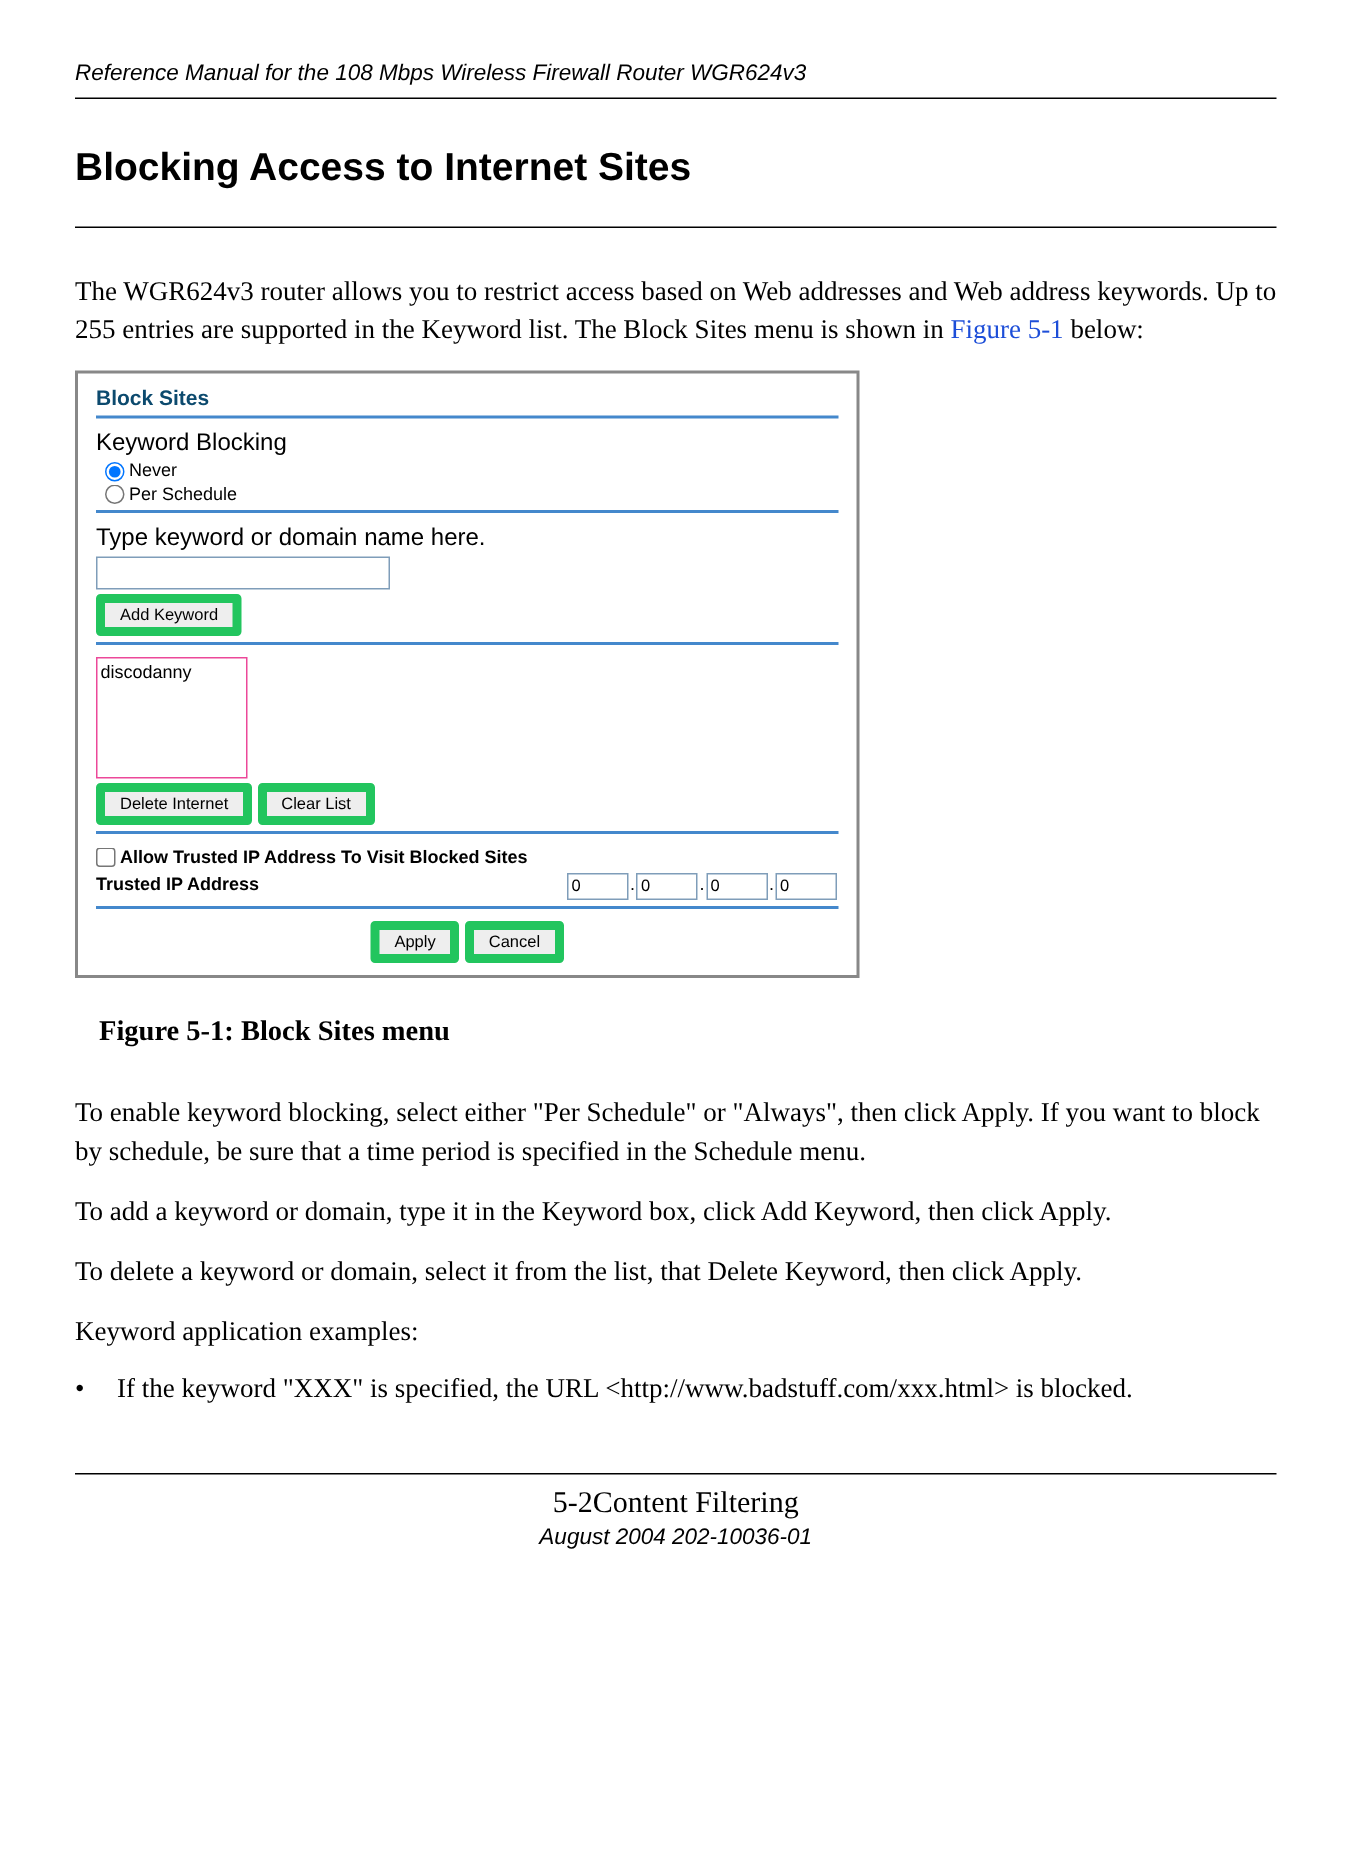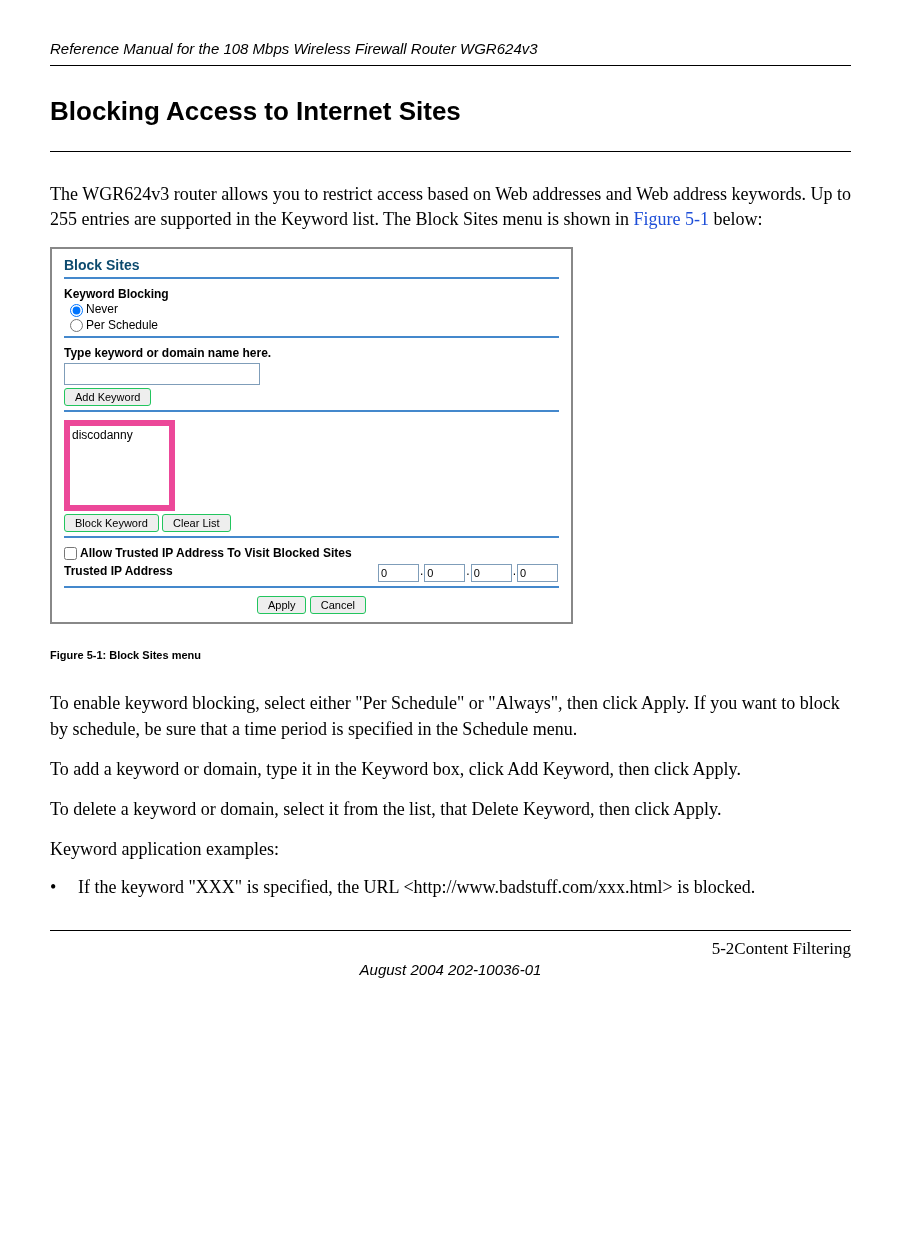"Keyword Blocking" .section-label { font-size: 12px -> 16px; font-weight: bold -> normal }
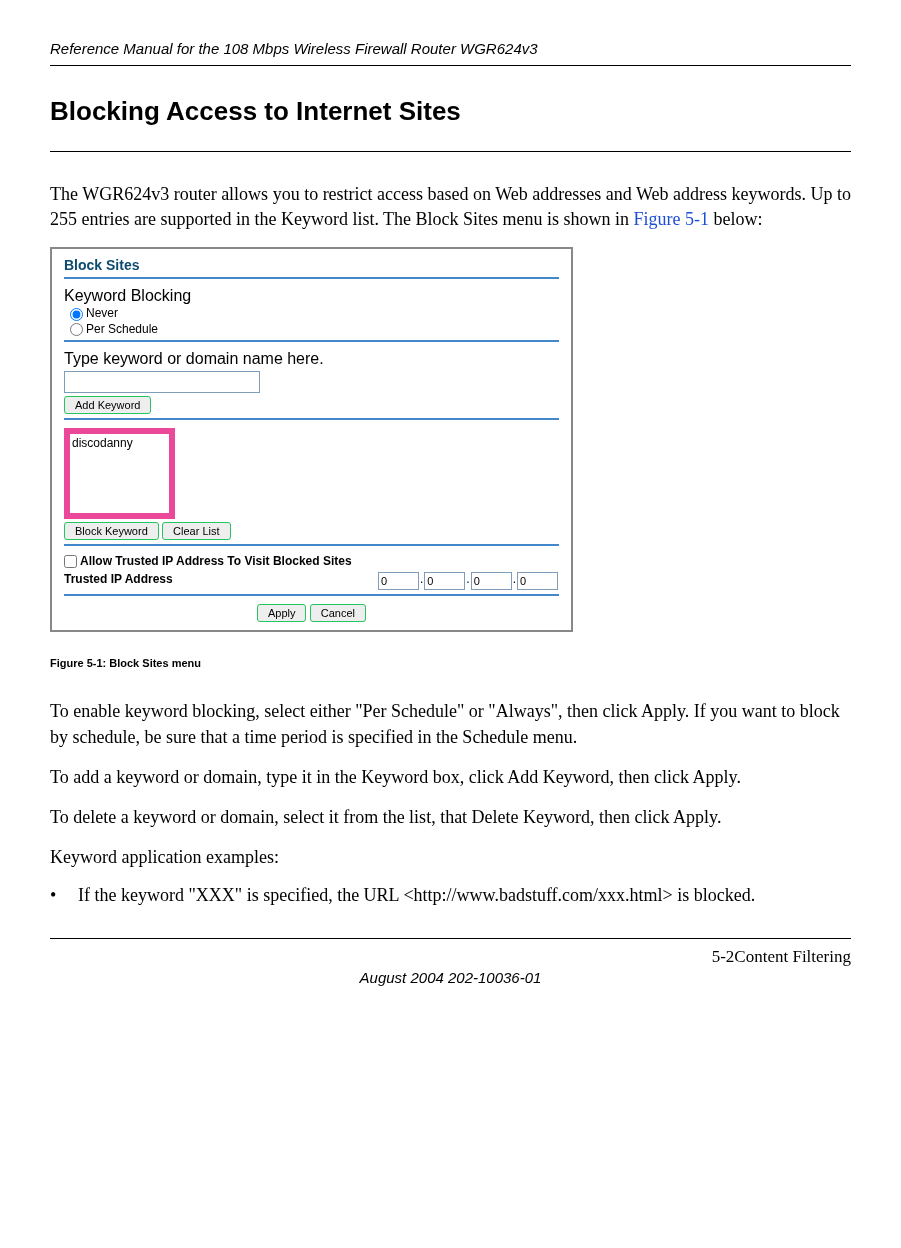"Add Keyword" .ui-button { border: 1px solid #22c55e -> 6px solid #22c55e }
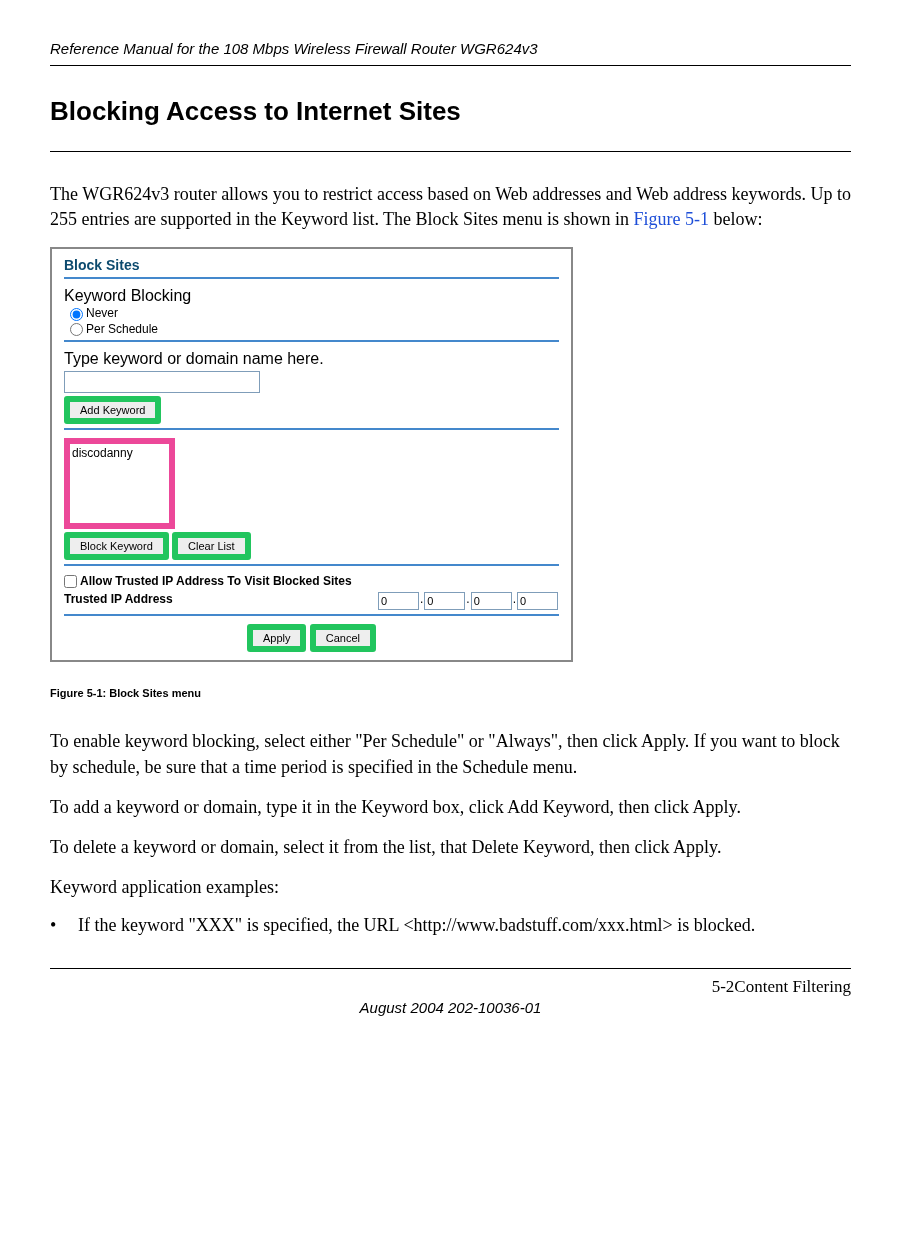"discodanny" .listbox { border: 6px solid #ec4899 -> 1px solid #ec4899 }
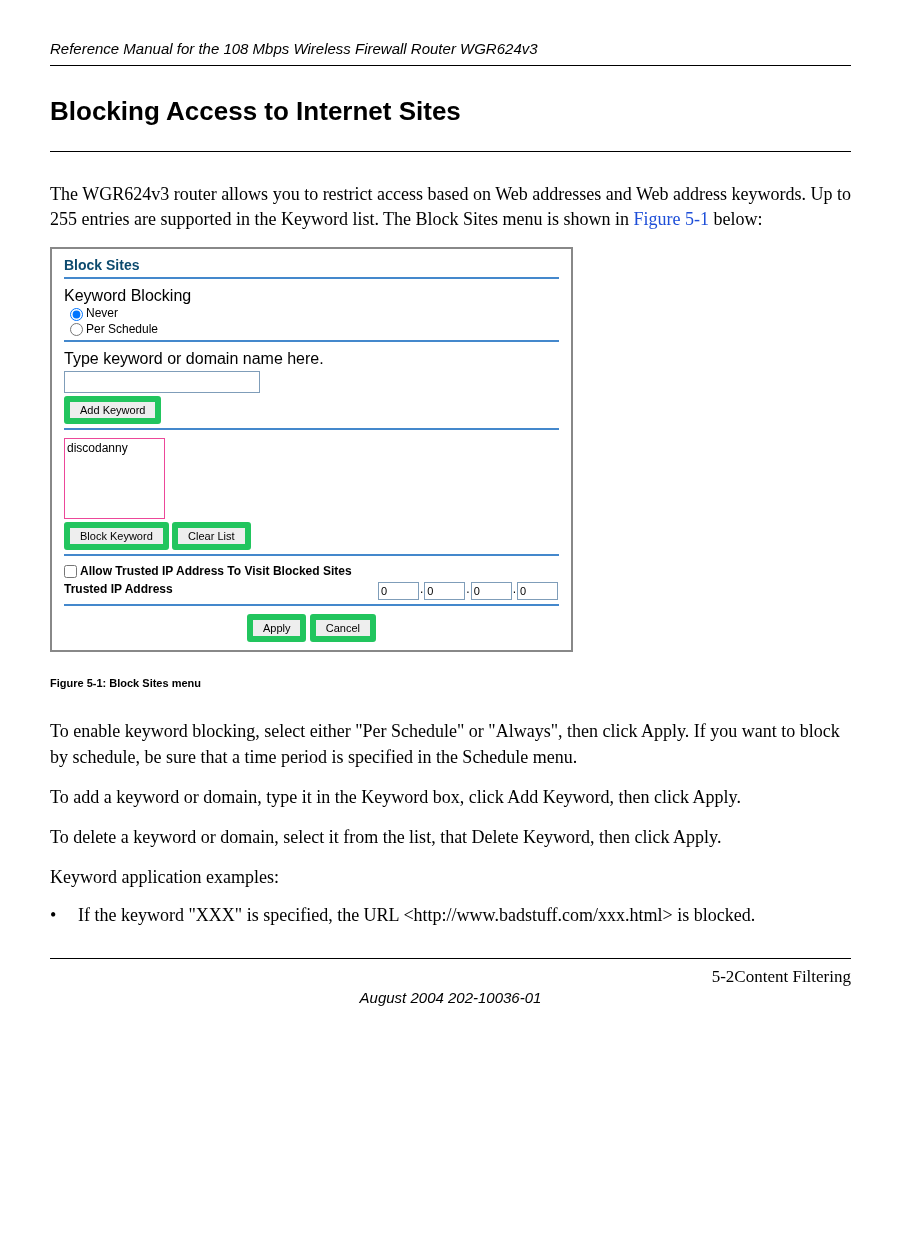"Block Keyword" button.ui-button { text: Block Keyword -> Delete Internet }
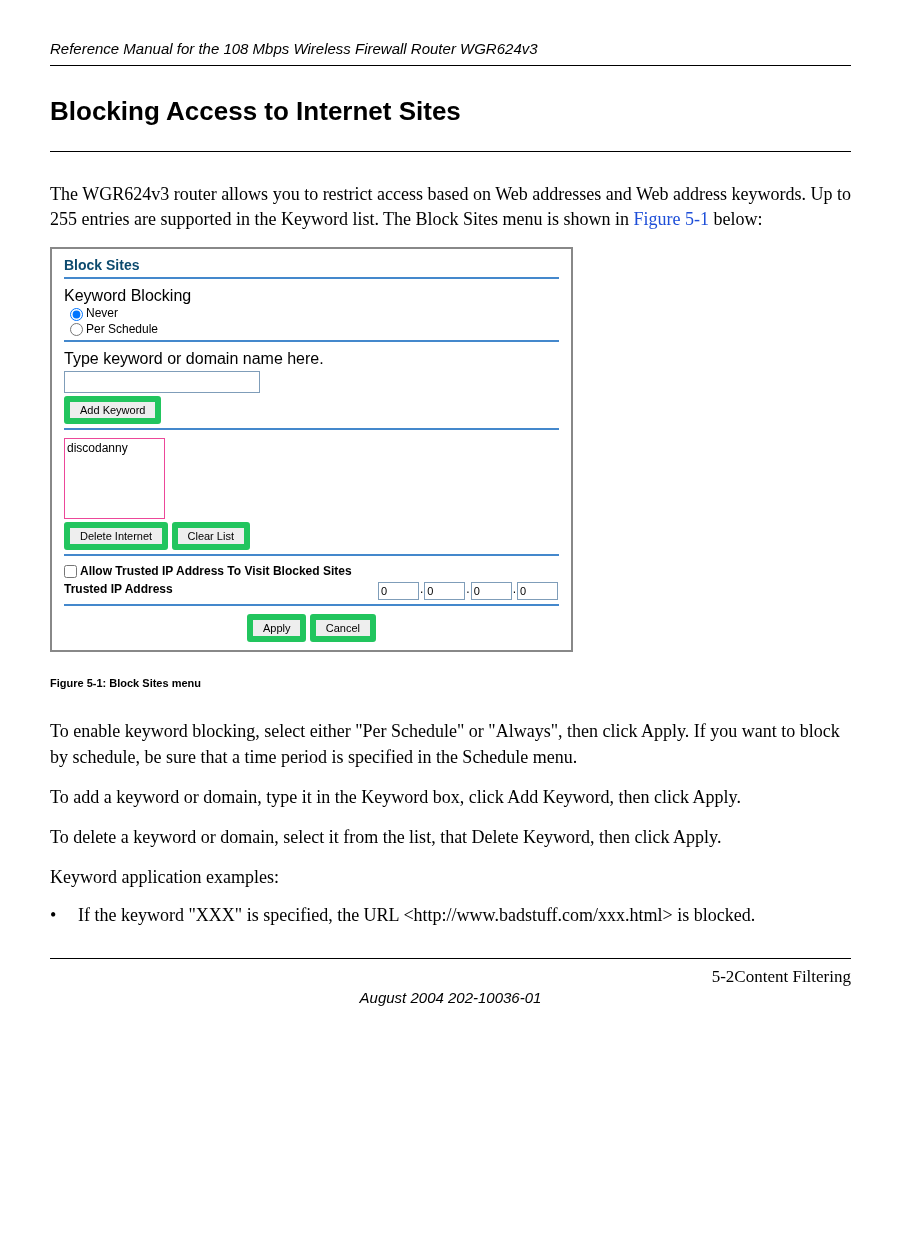"Figure 5-1: Block Sites menu" .figure-caption { font-family: Liberation Sans, sans-serif -> Liberation Serif, serif; font-size: 11px -> 19px; margin: 15px 0 30px 0 -> 15px 0 30px 16px }
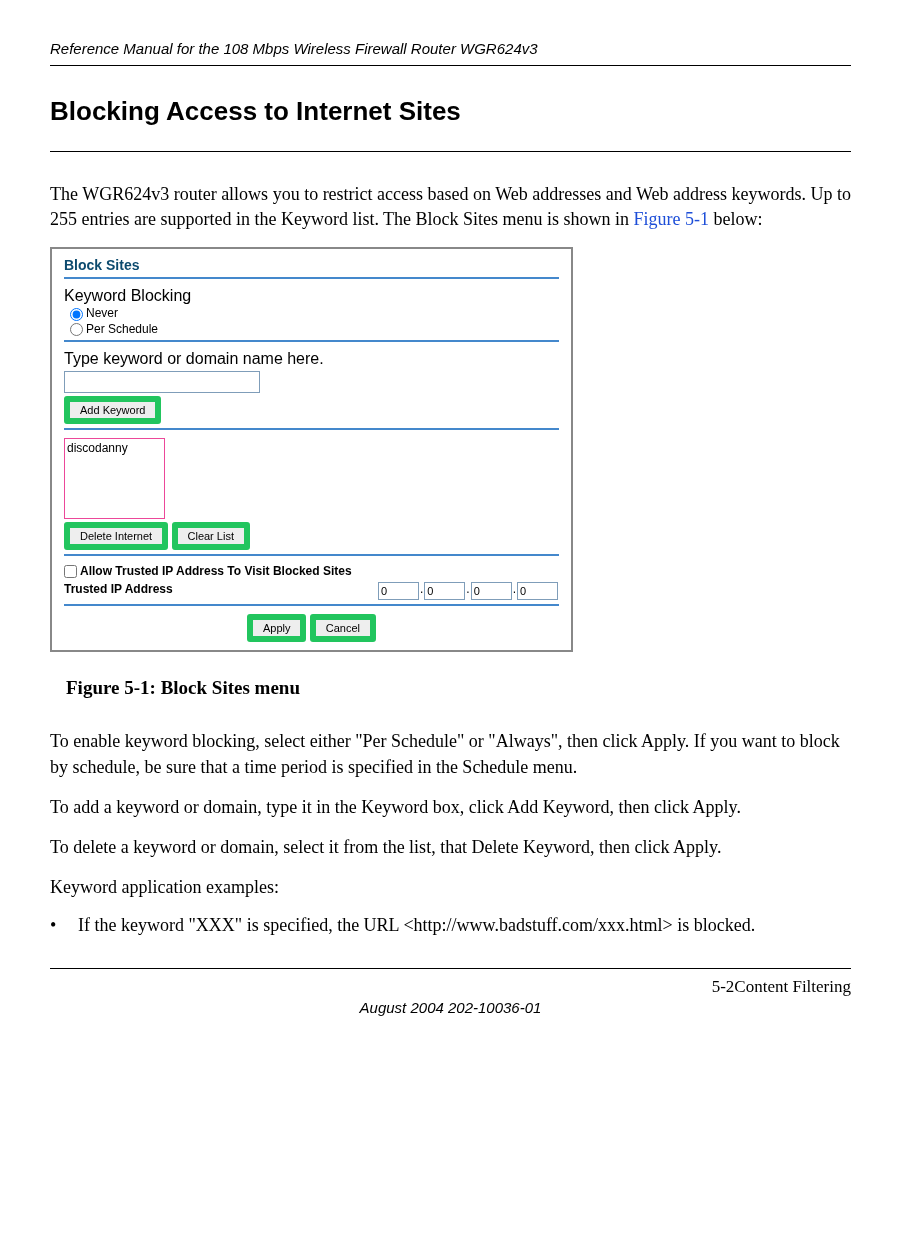"5-2" .footer { font-size: 17px -> 20px; justify-content: flex-end -> center; margin-top: 32px -> 46px }
